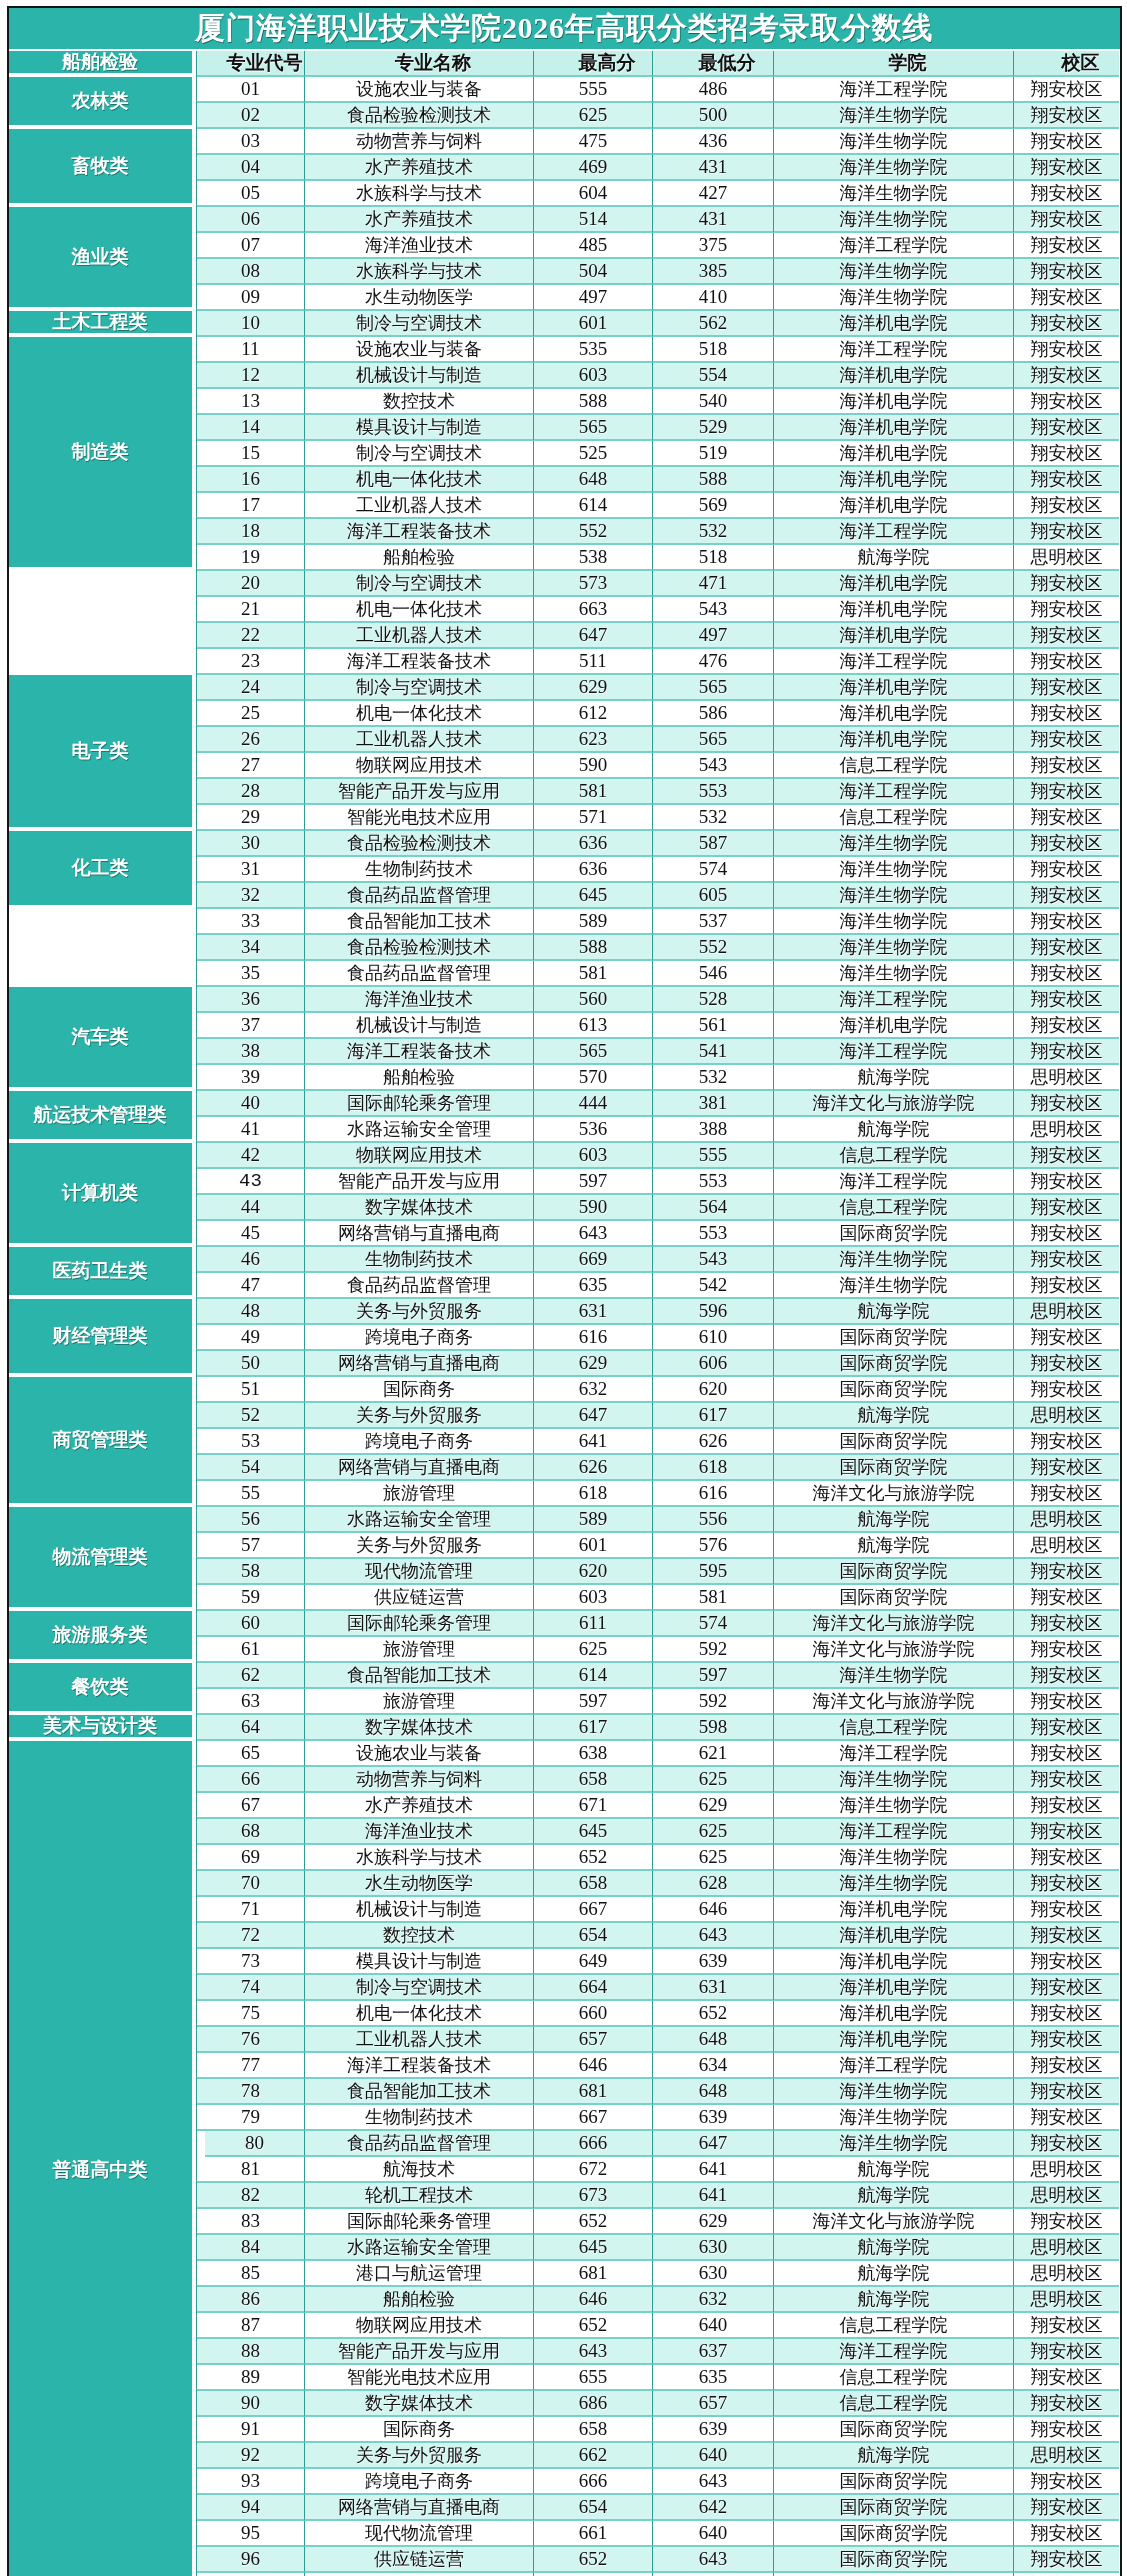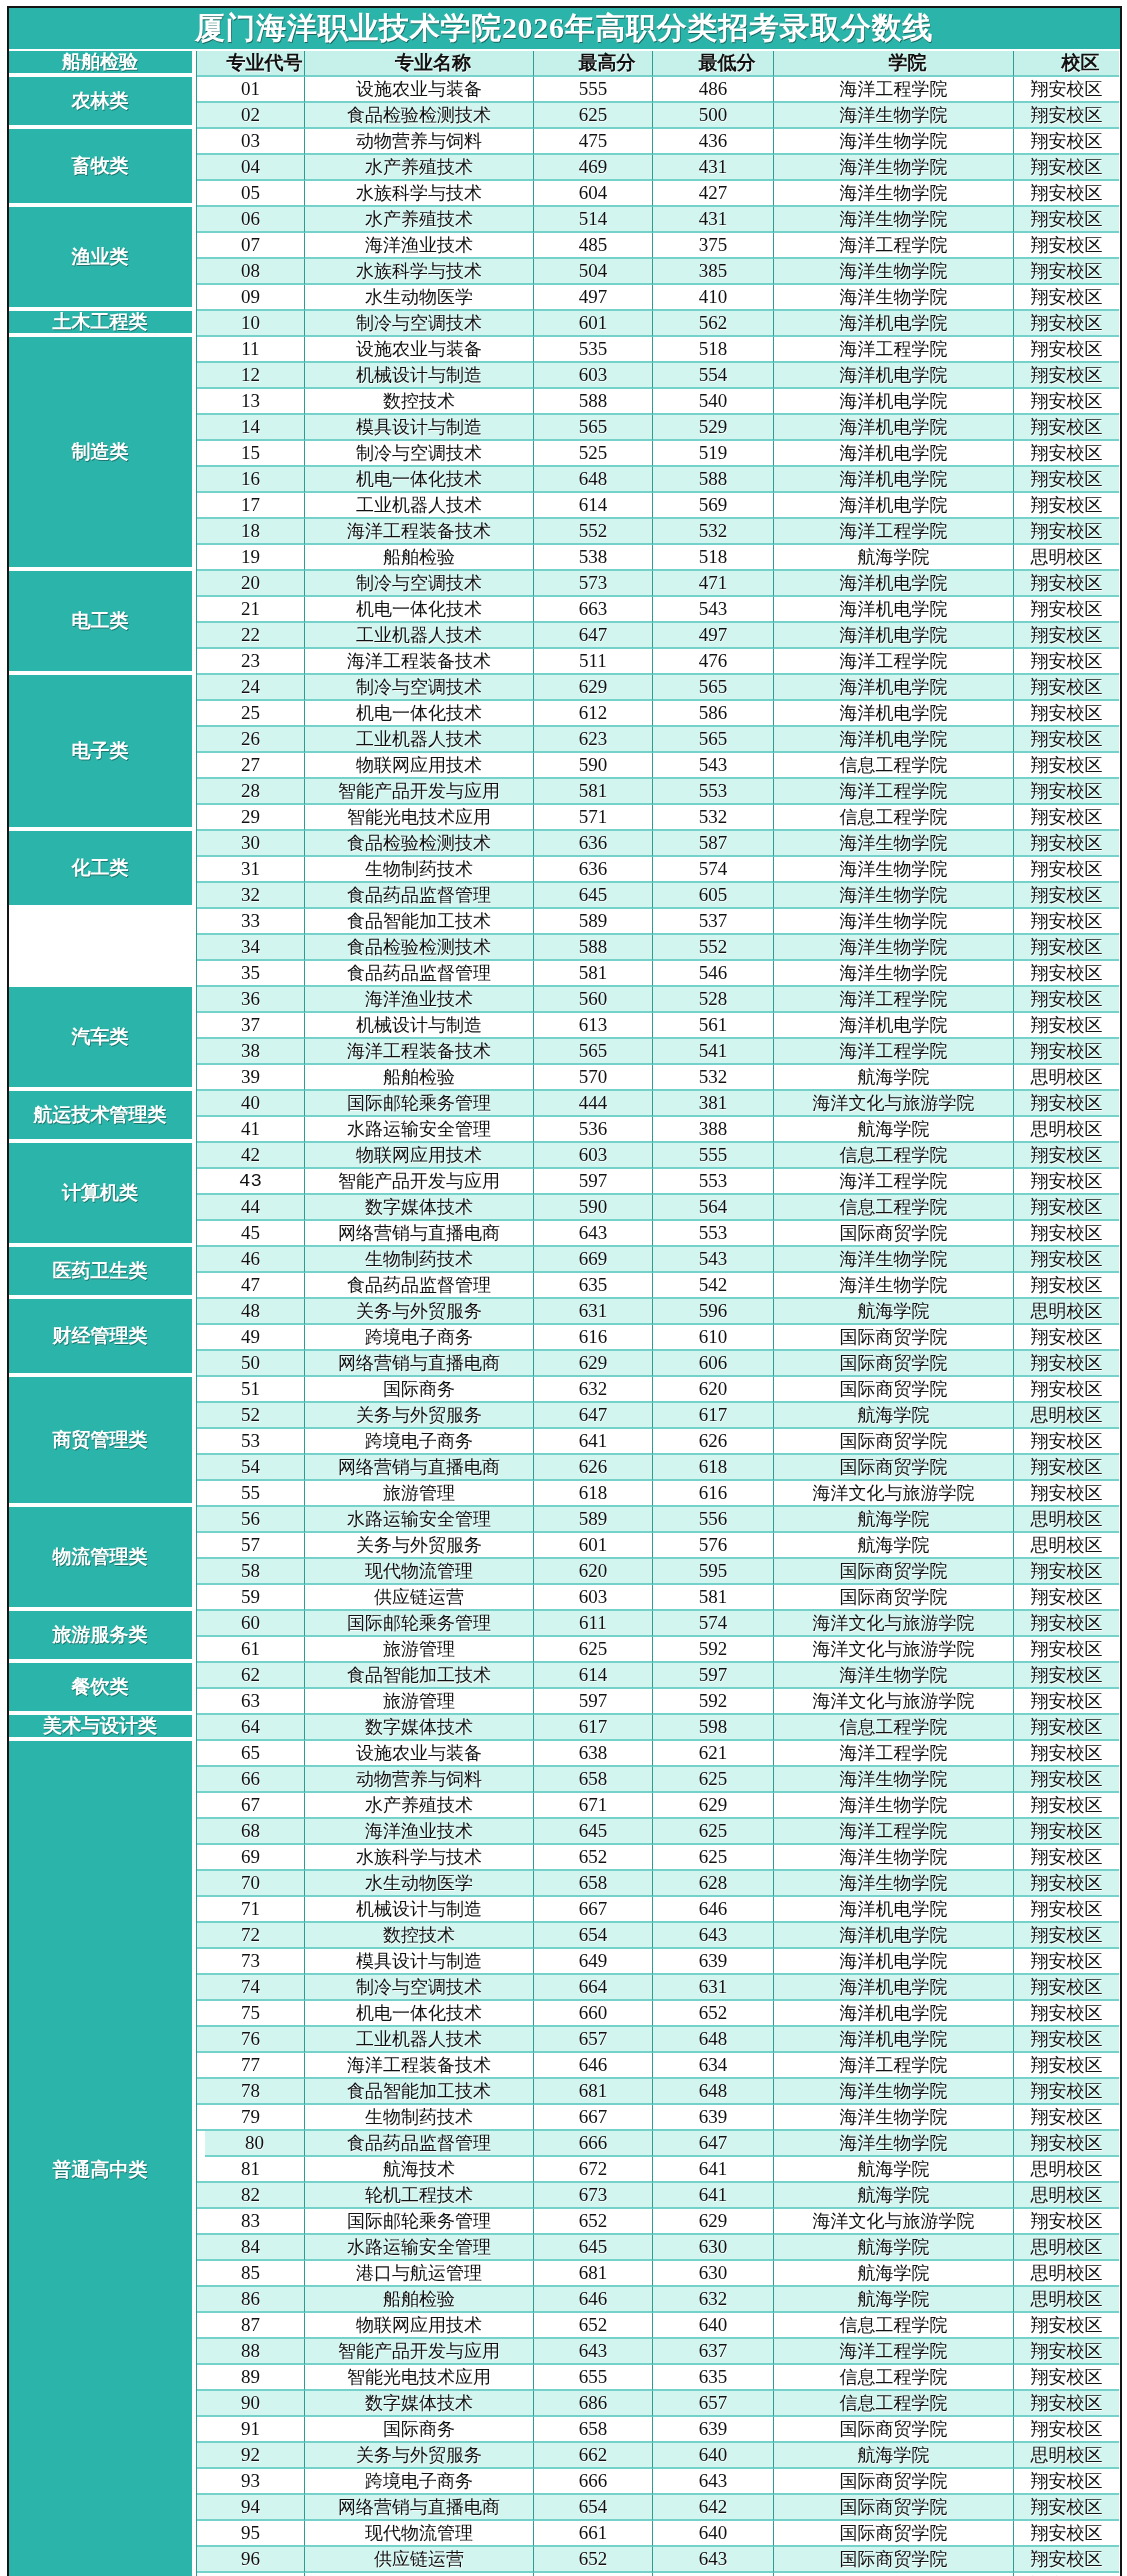"电工类" div.cell { html: <div>电工类</div> -> none }
